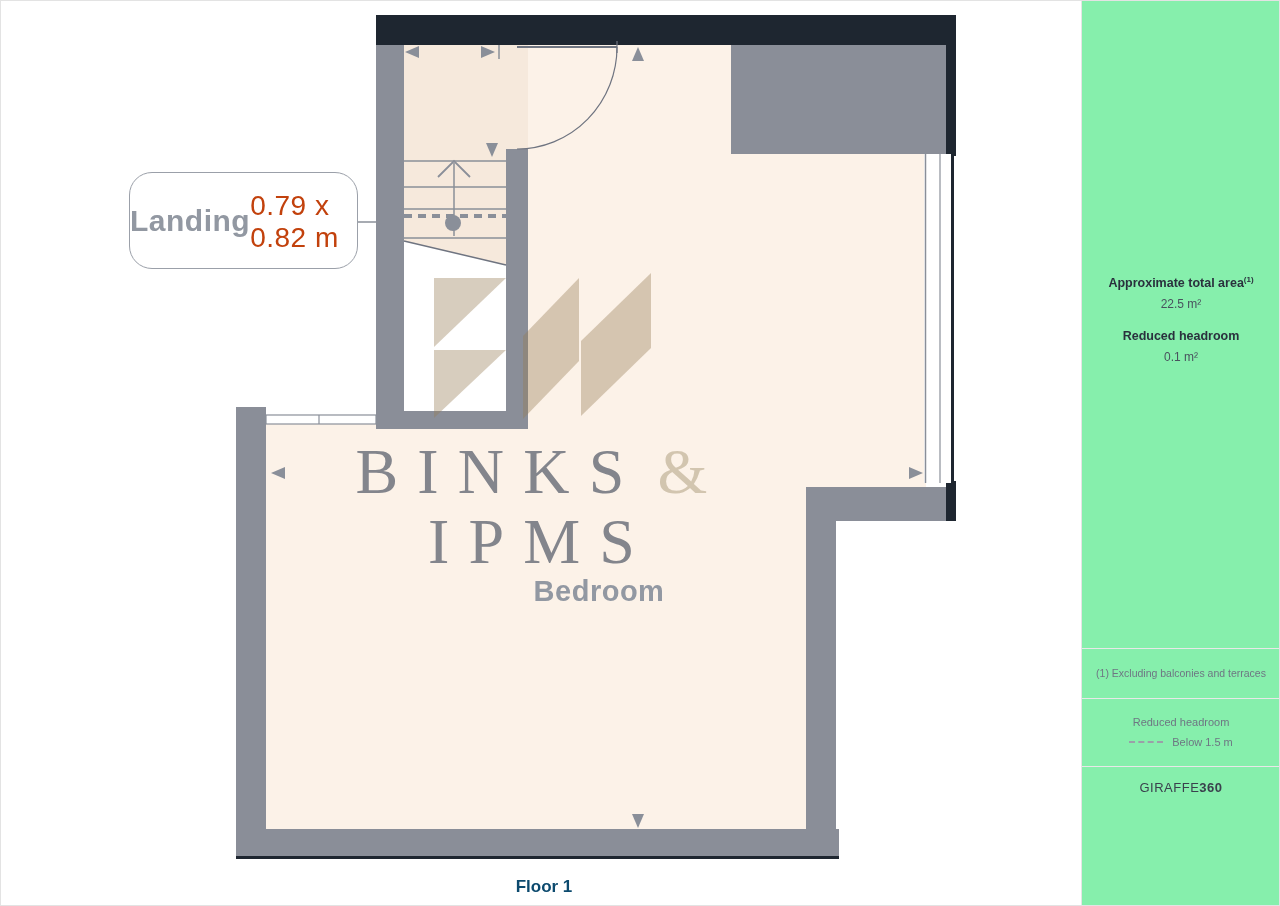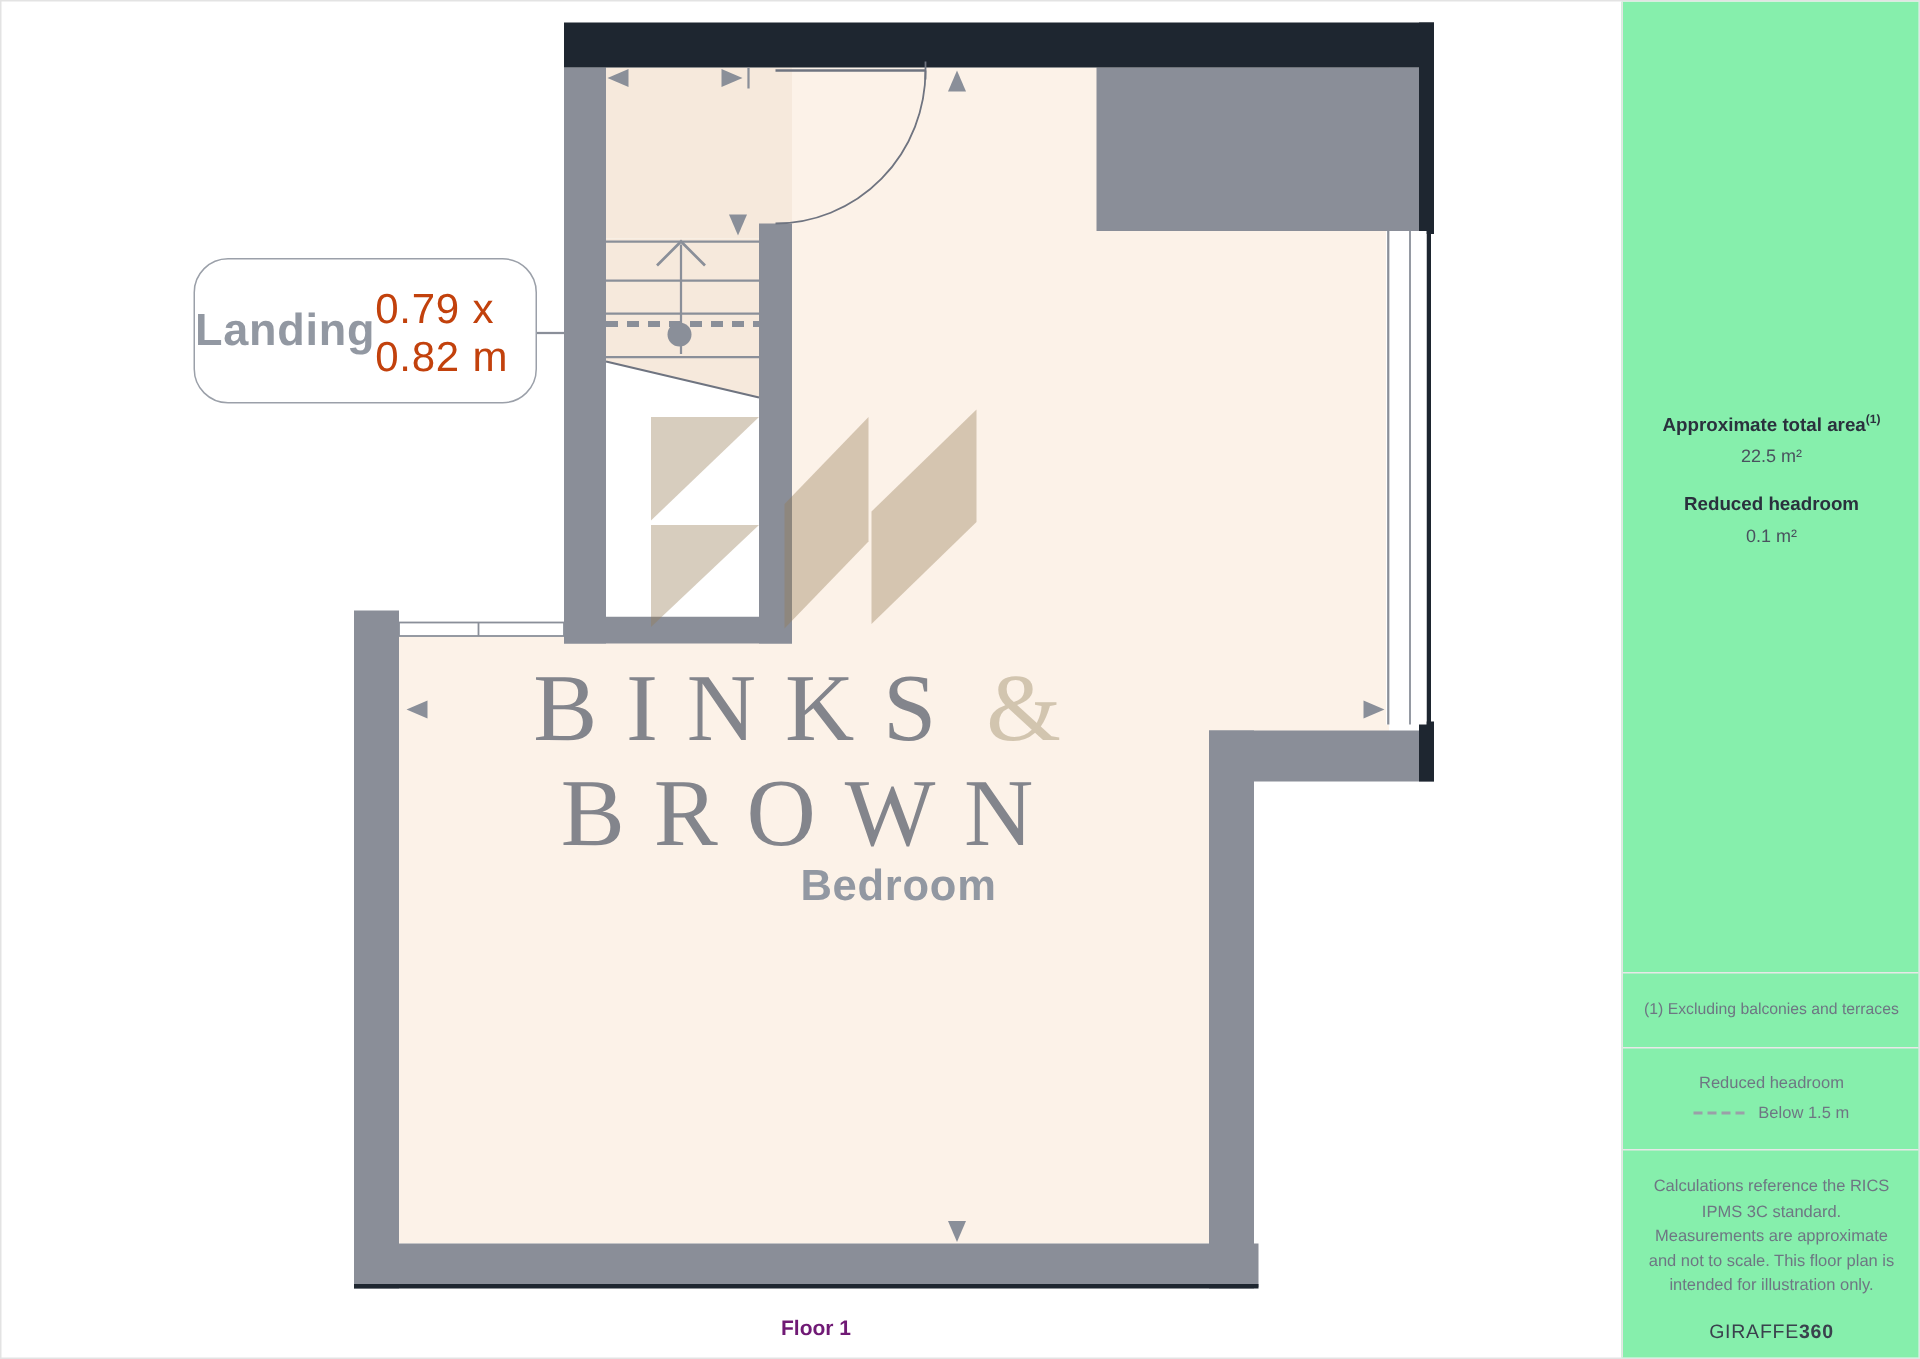"BROWN" div { text: BROWN -> IPMS }
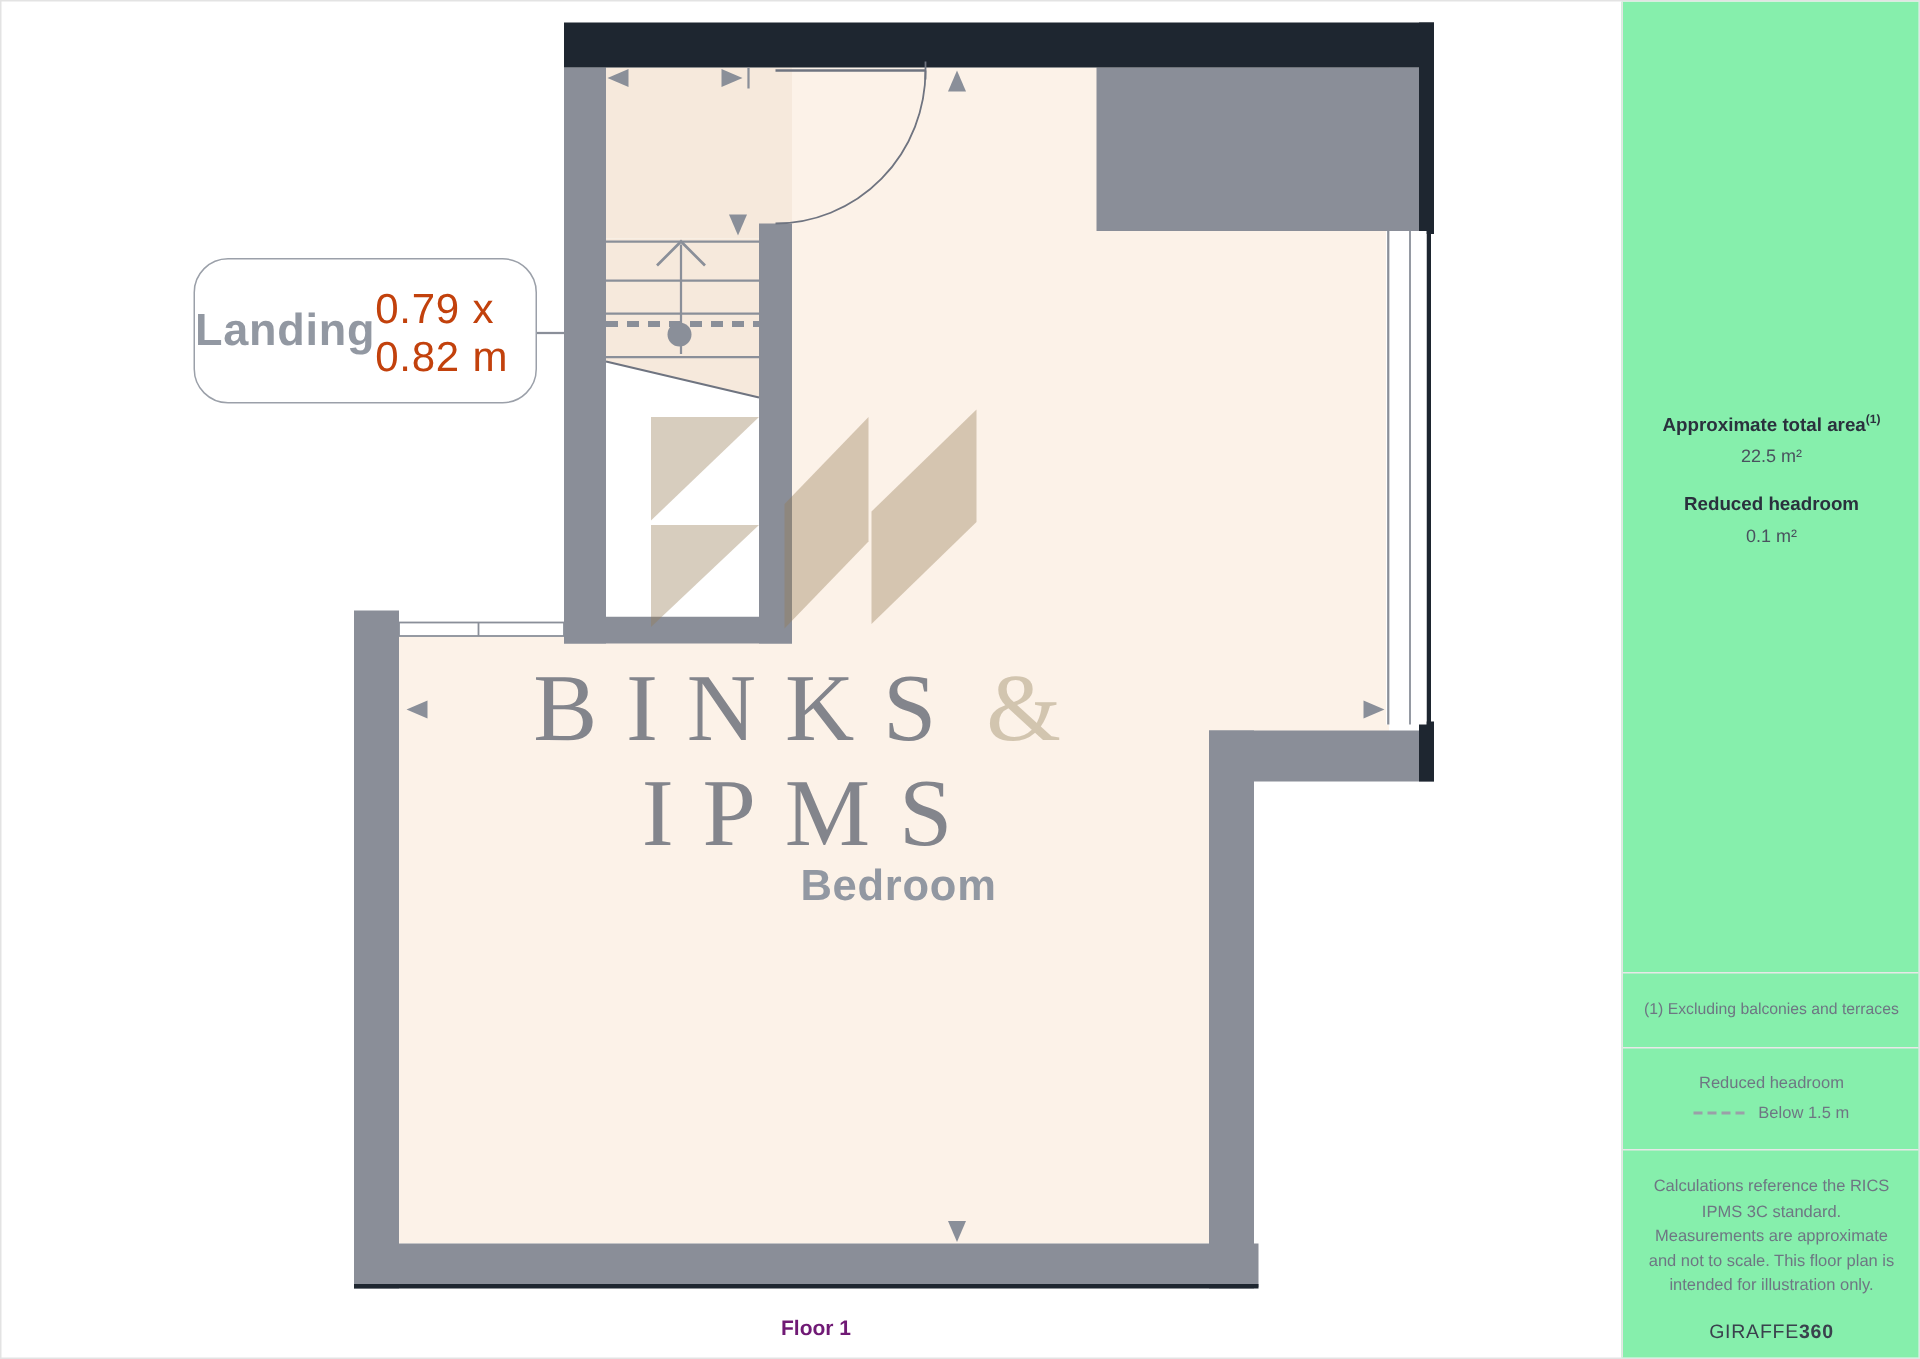"Calculations reference the RICS IPMS" div.sb-disclaimer { html: <div>Calculations reference the RICS IPMS 3C standard. Measurements are approximate and not to scale. This floor plan is intended for illustration only.</div> -> none }
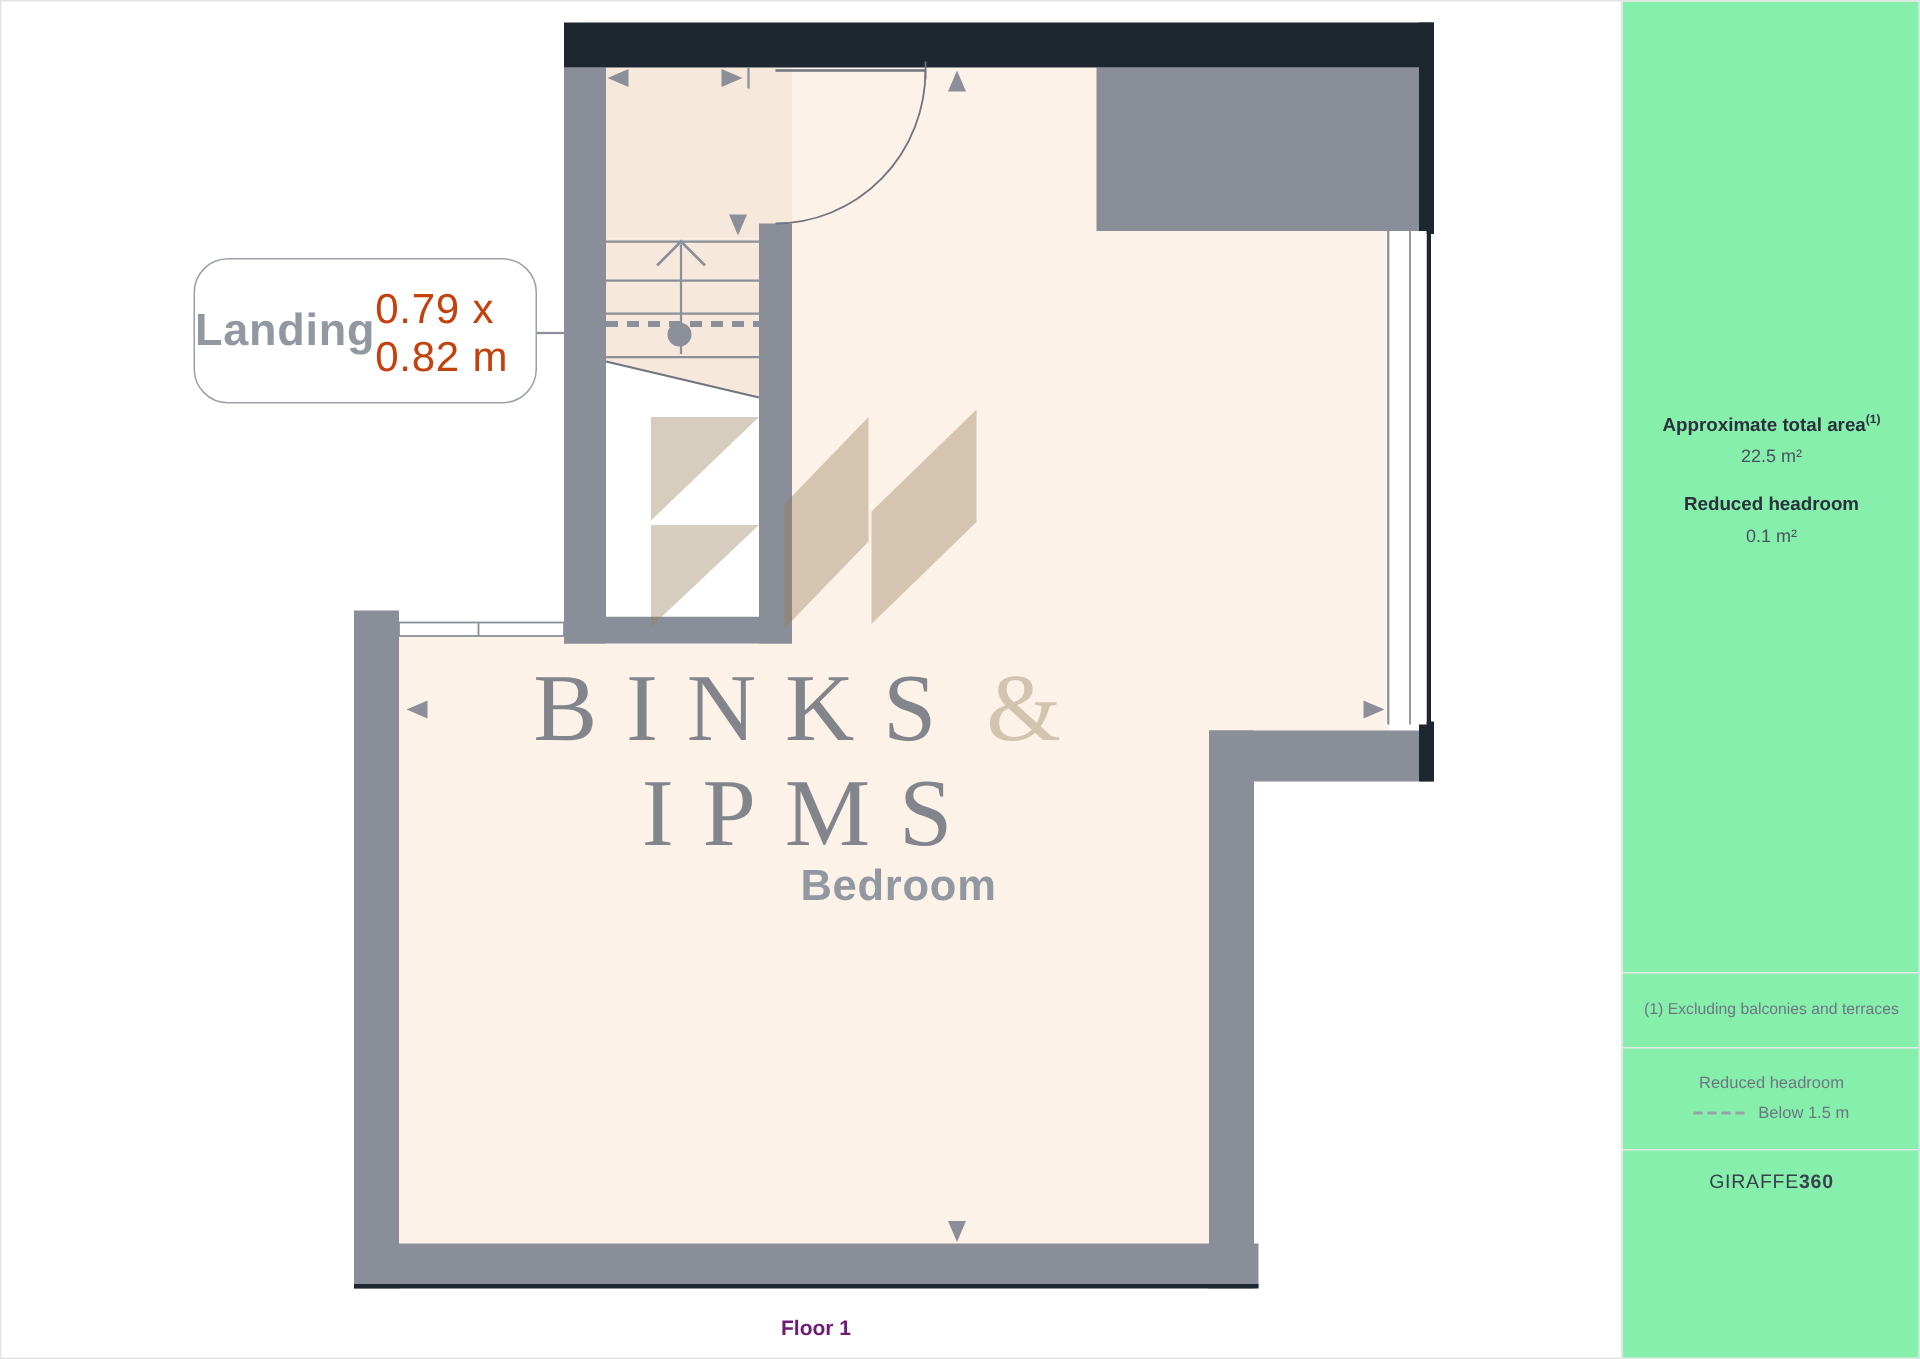"Floor 1" .floor-label { color: #701a75 -> #0c4a6e; font-size: 14px -> 17px }
